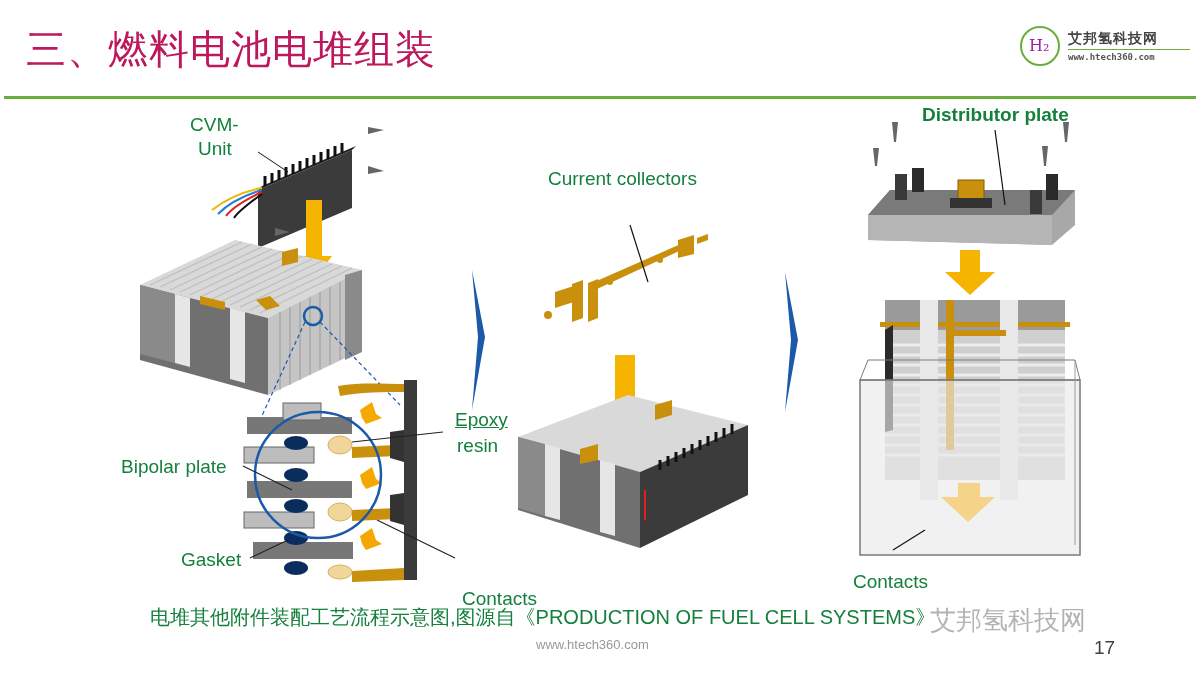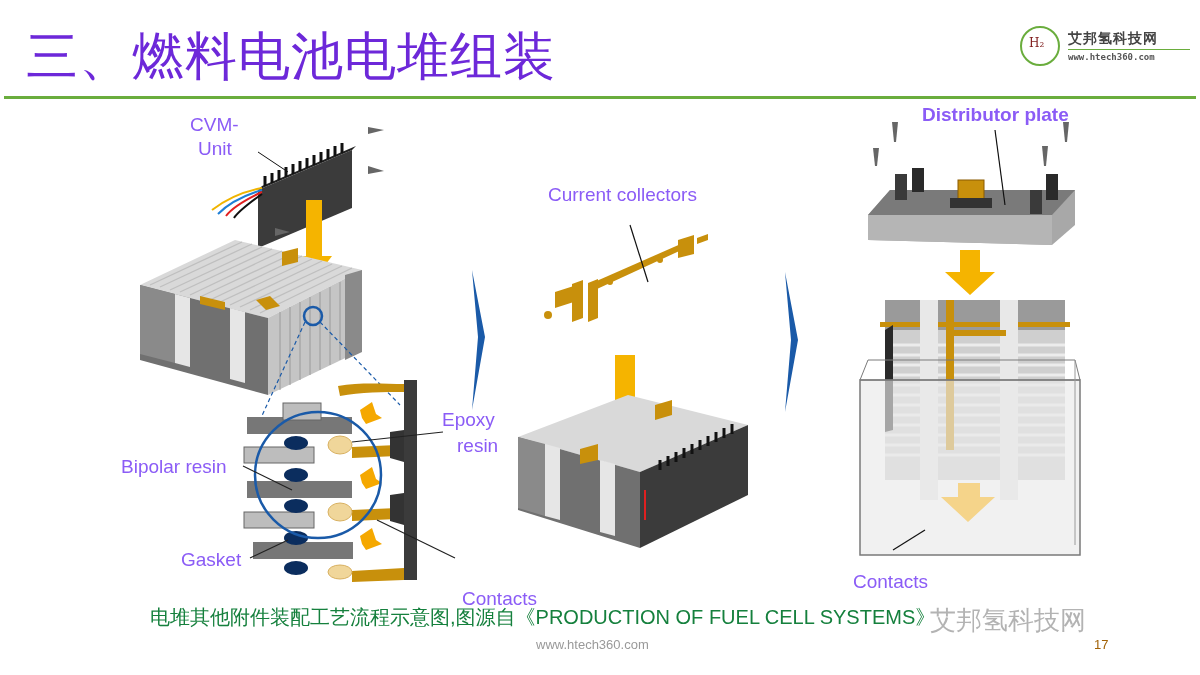"三、燃料电池电堆组装" .title { color: #6d28d9 -> #be185d; font-size: 52px -> 40px }
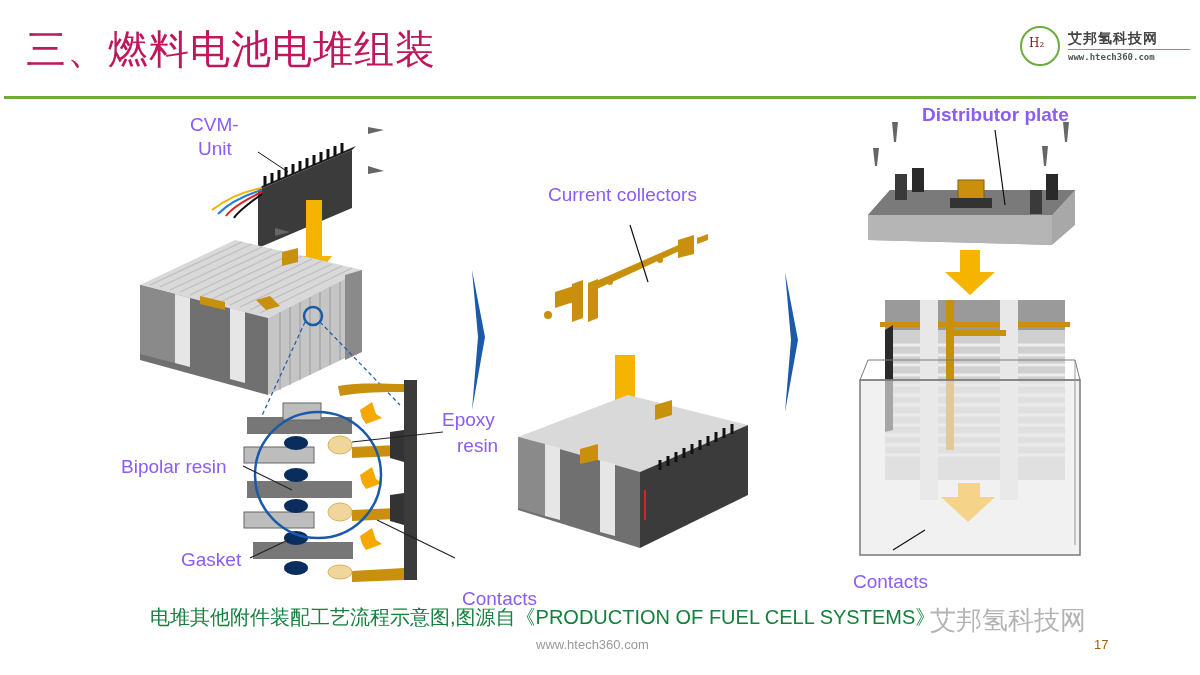"H₂" .logo-h2 { color: #7f1d1d -> #a21caf; font-size: 12px -> 16px }
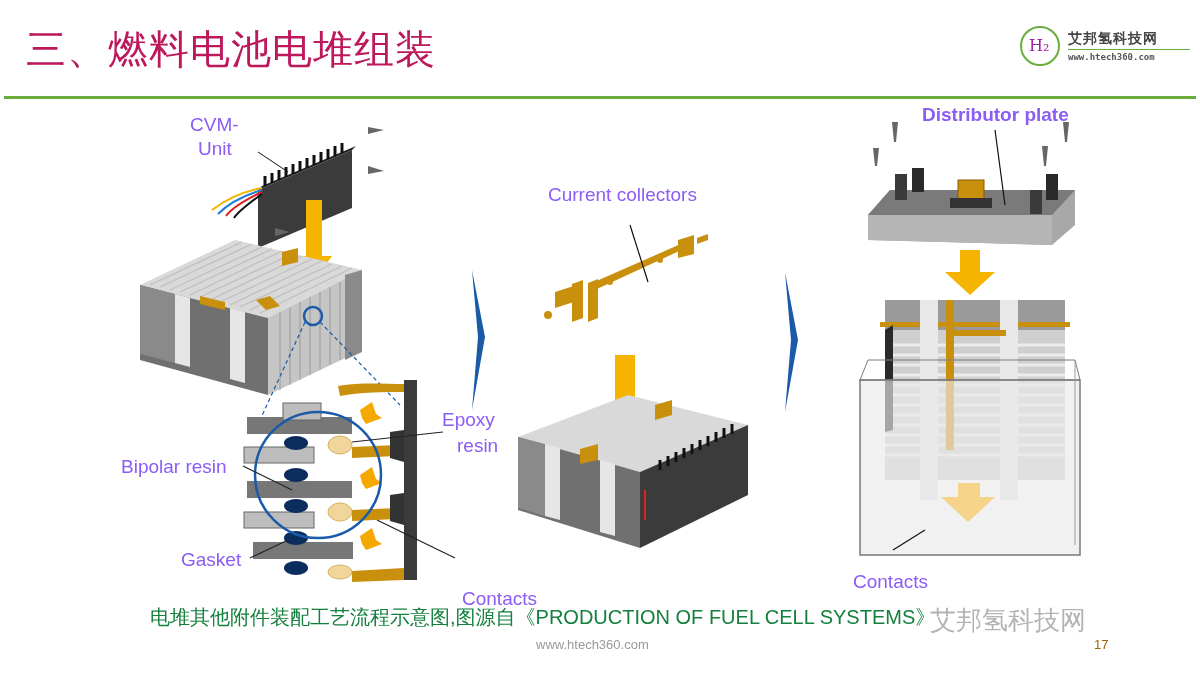"CVM-" .lbl { color: #8b5cf6 -> #15803d }
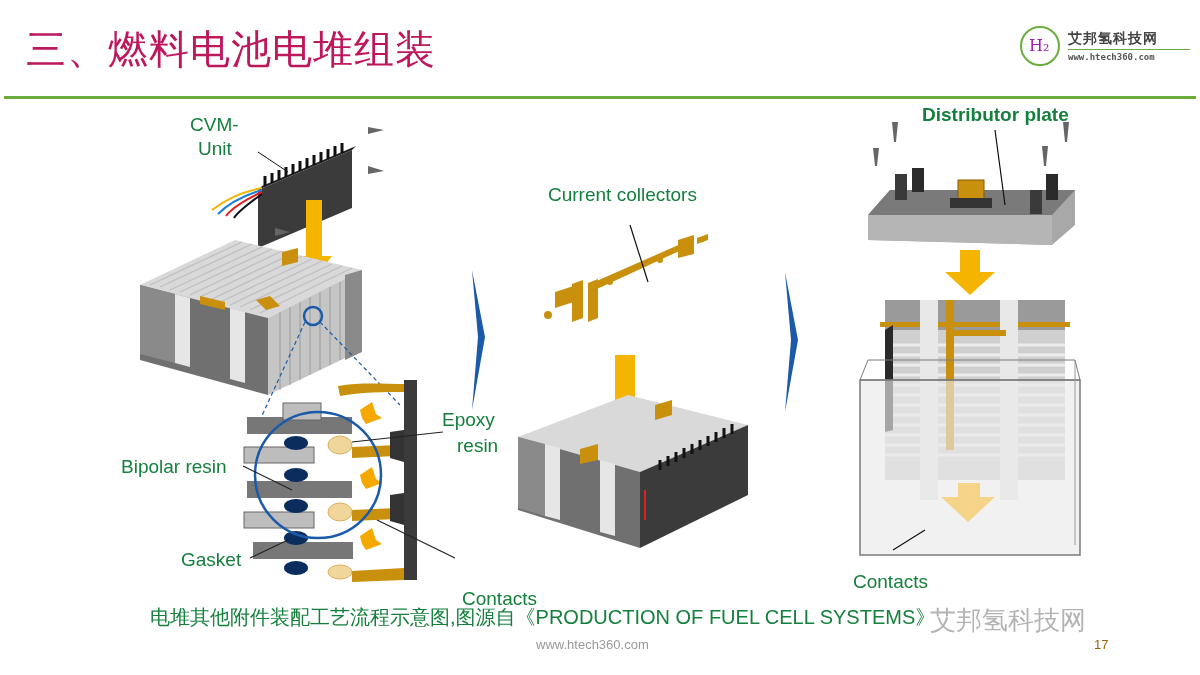"Current collectors" div.lbl { top: 184px -> 168px }
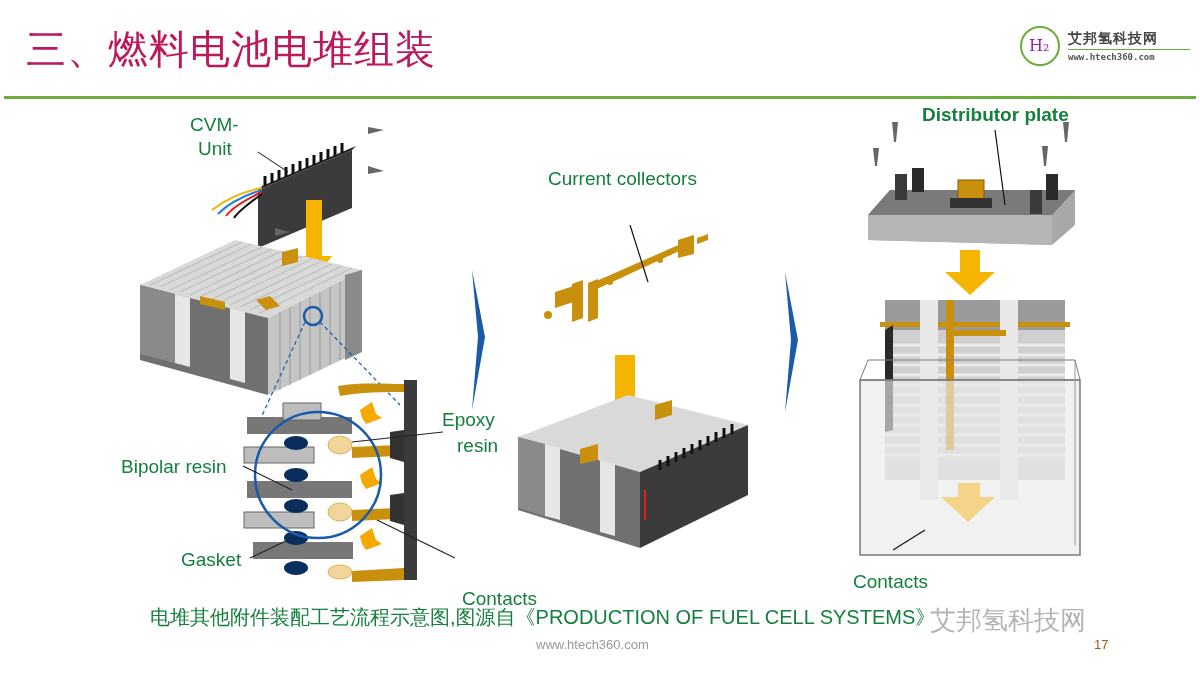"Epoxy" div.lbl { left: 442px -> 455px; text-decoration: none -> underline }
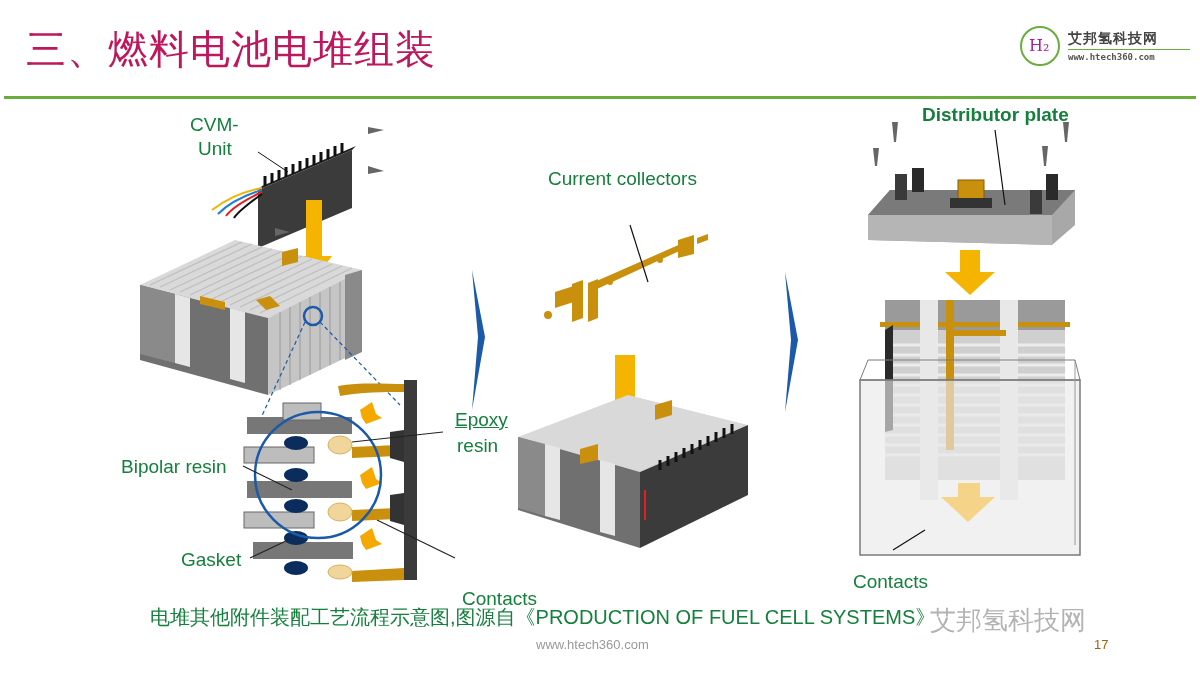"Bipolar resin" div.lbl { text: resin -> plate }
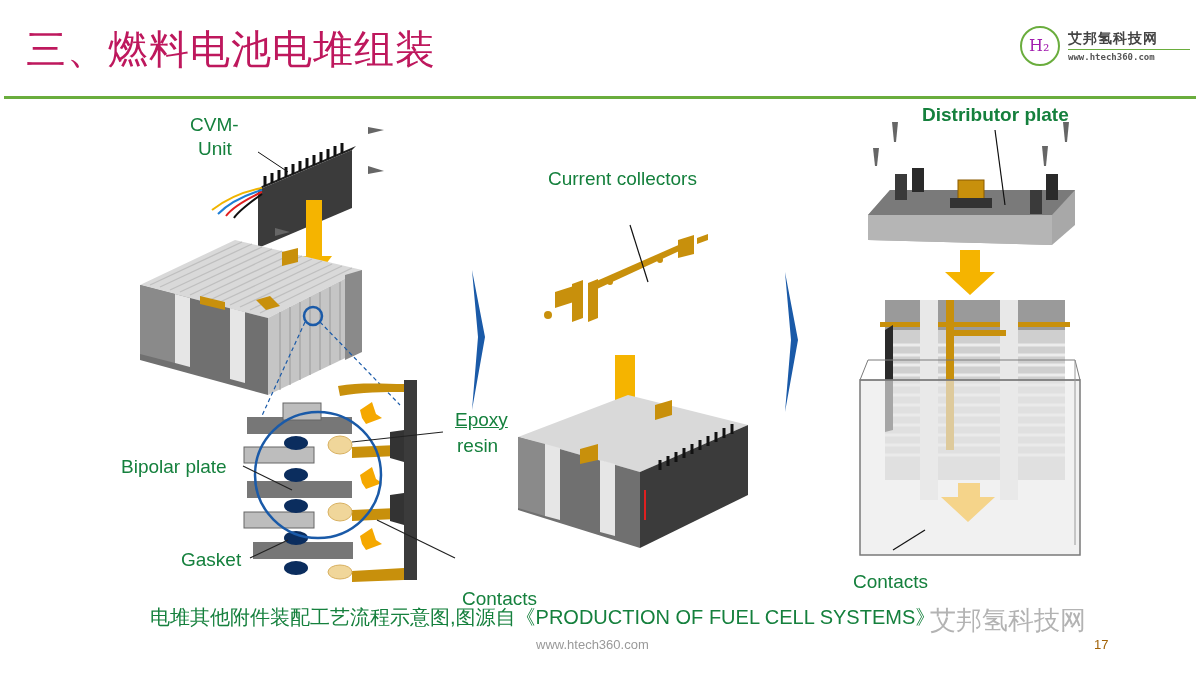"17" .pagenum { color: #a16207 -> #404040; font-size: 13px -> 19px }
